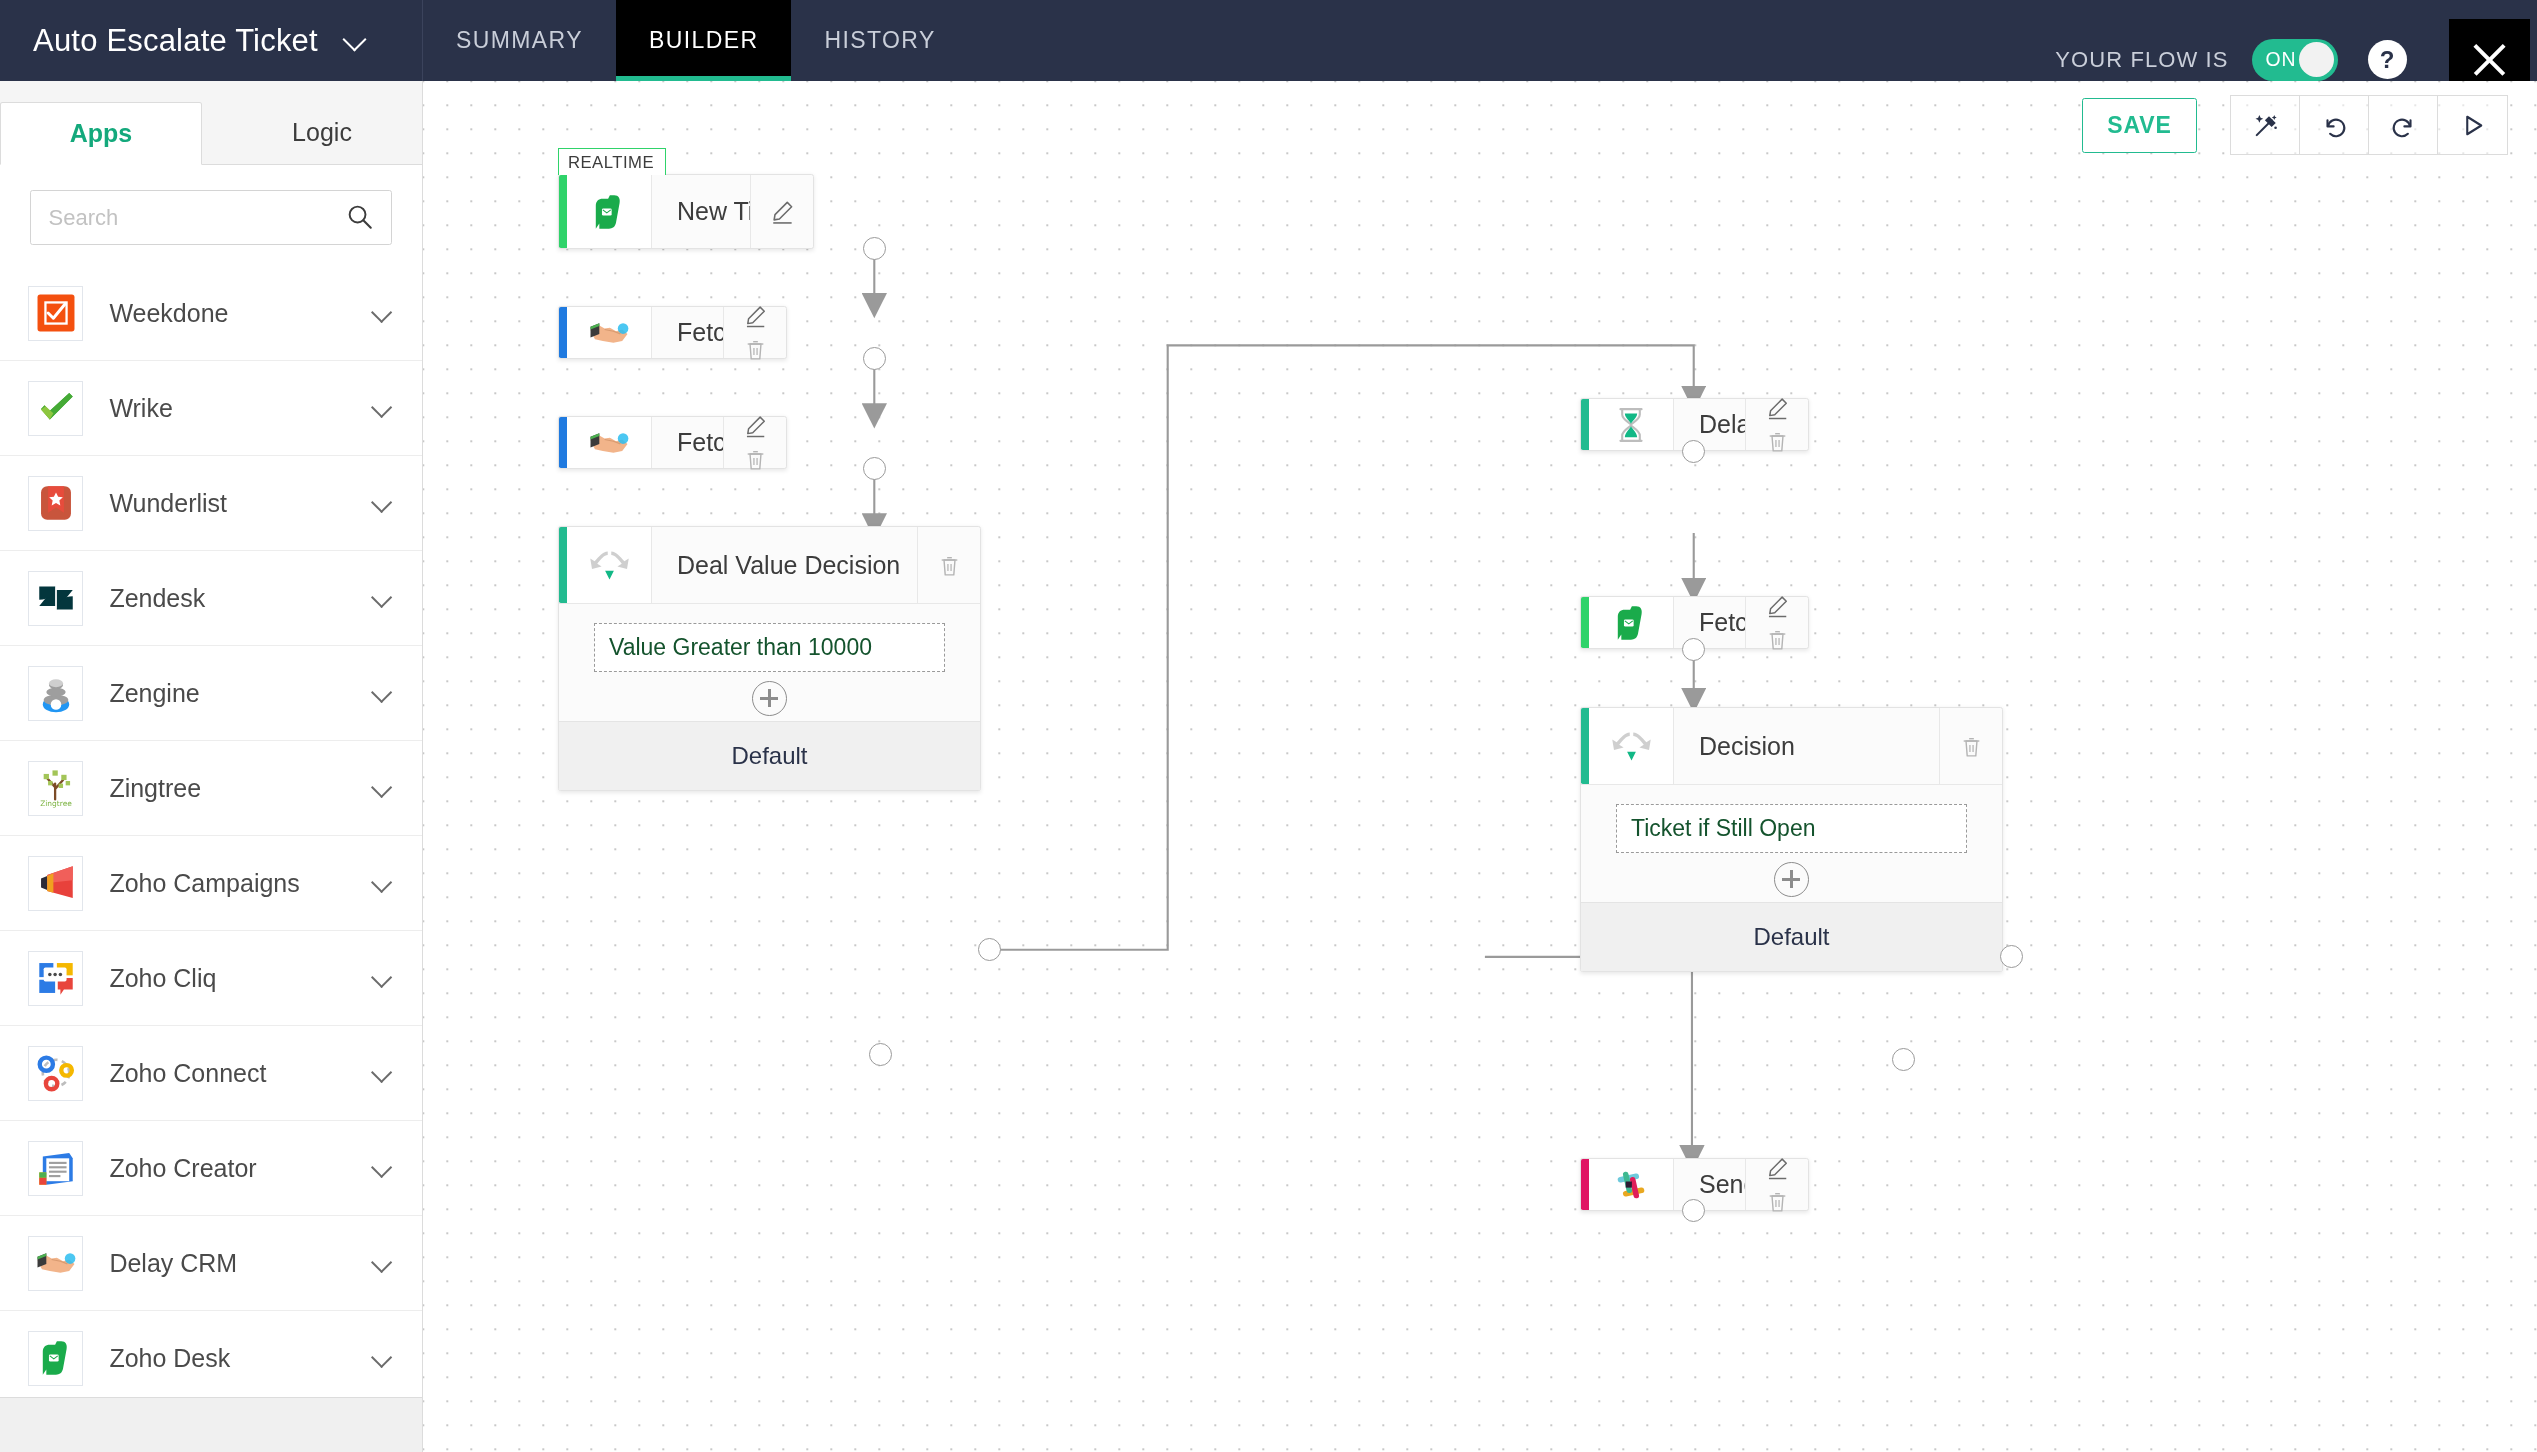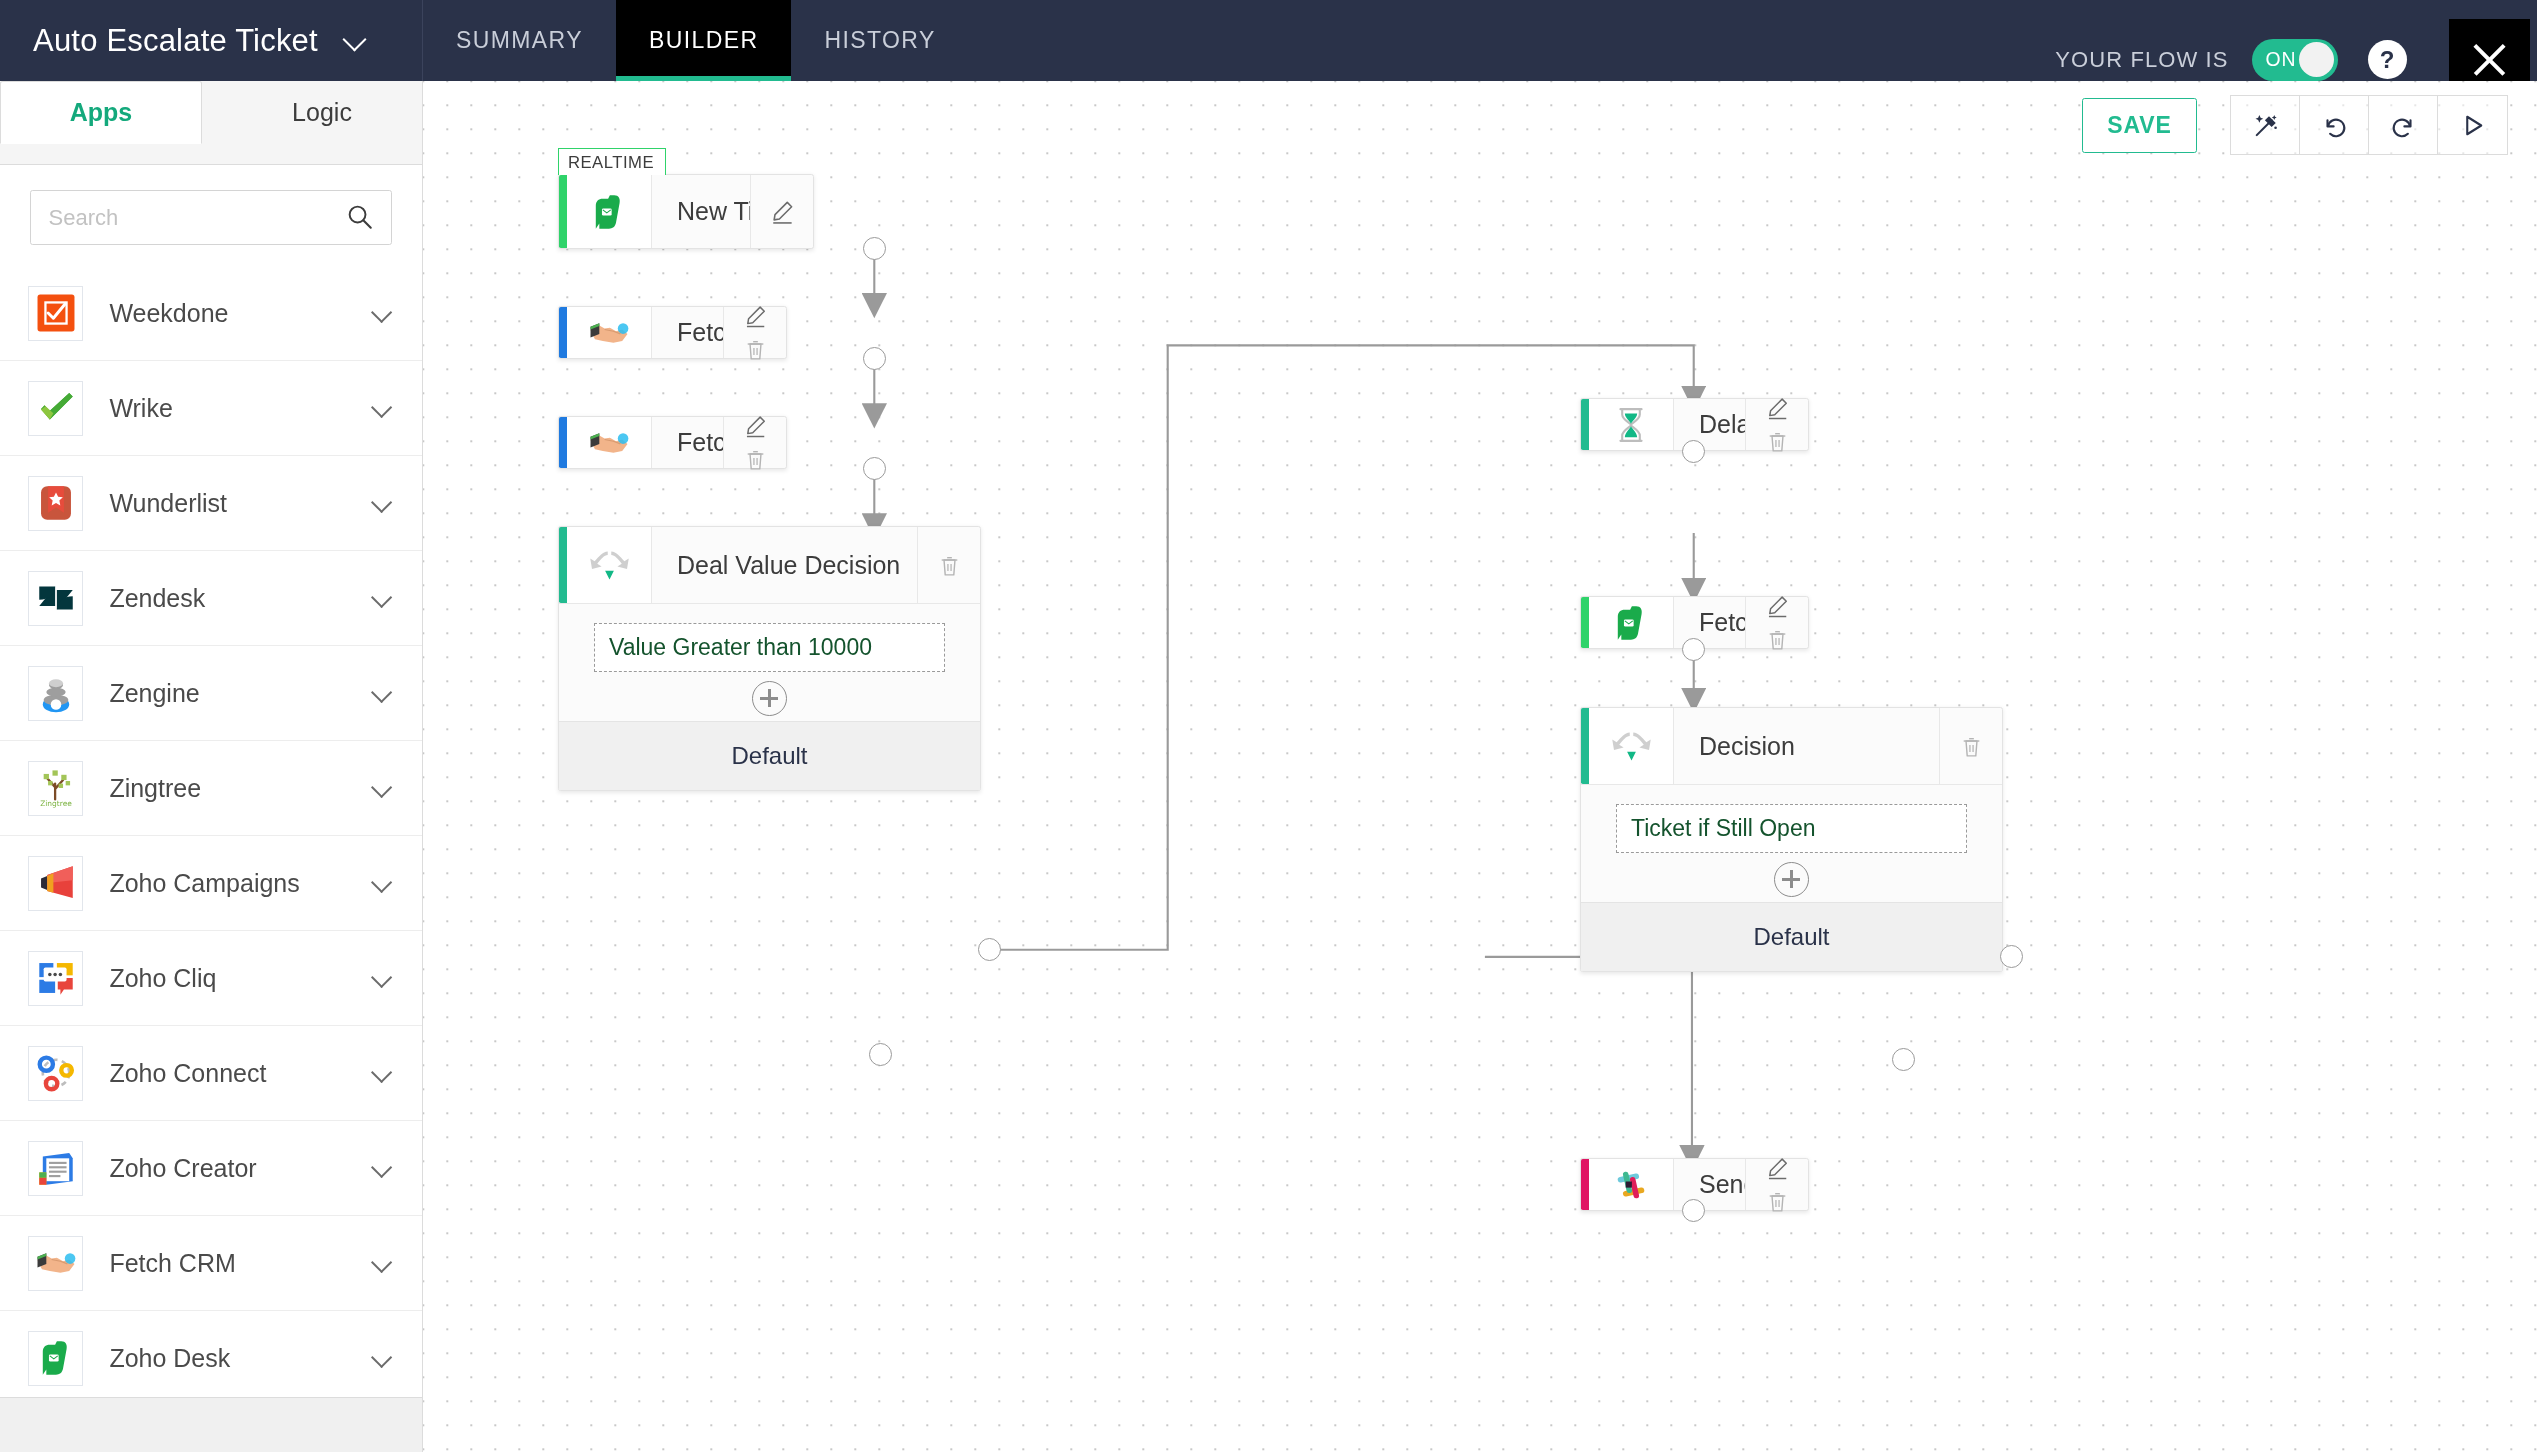"Apps" .side-tabs { align-items: none -> flex-end }
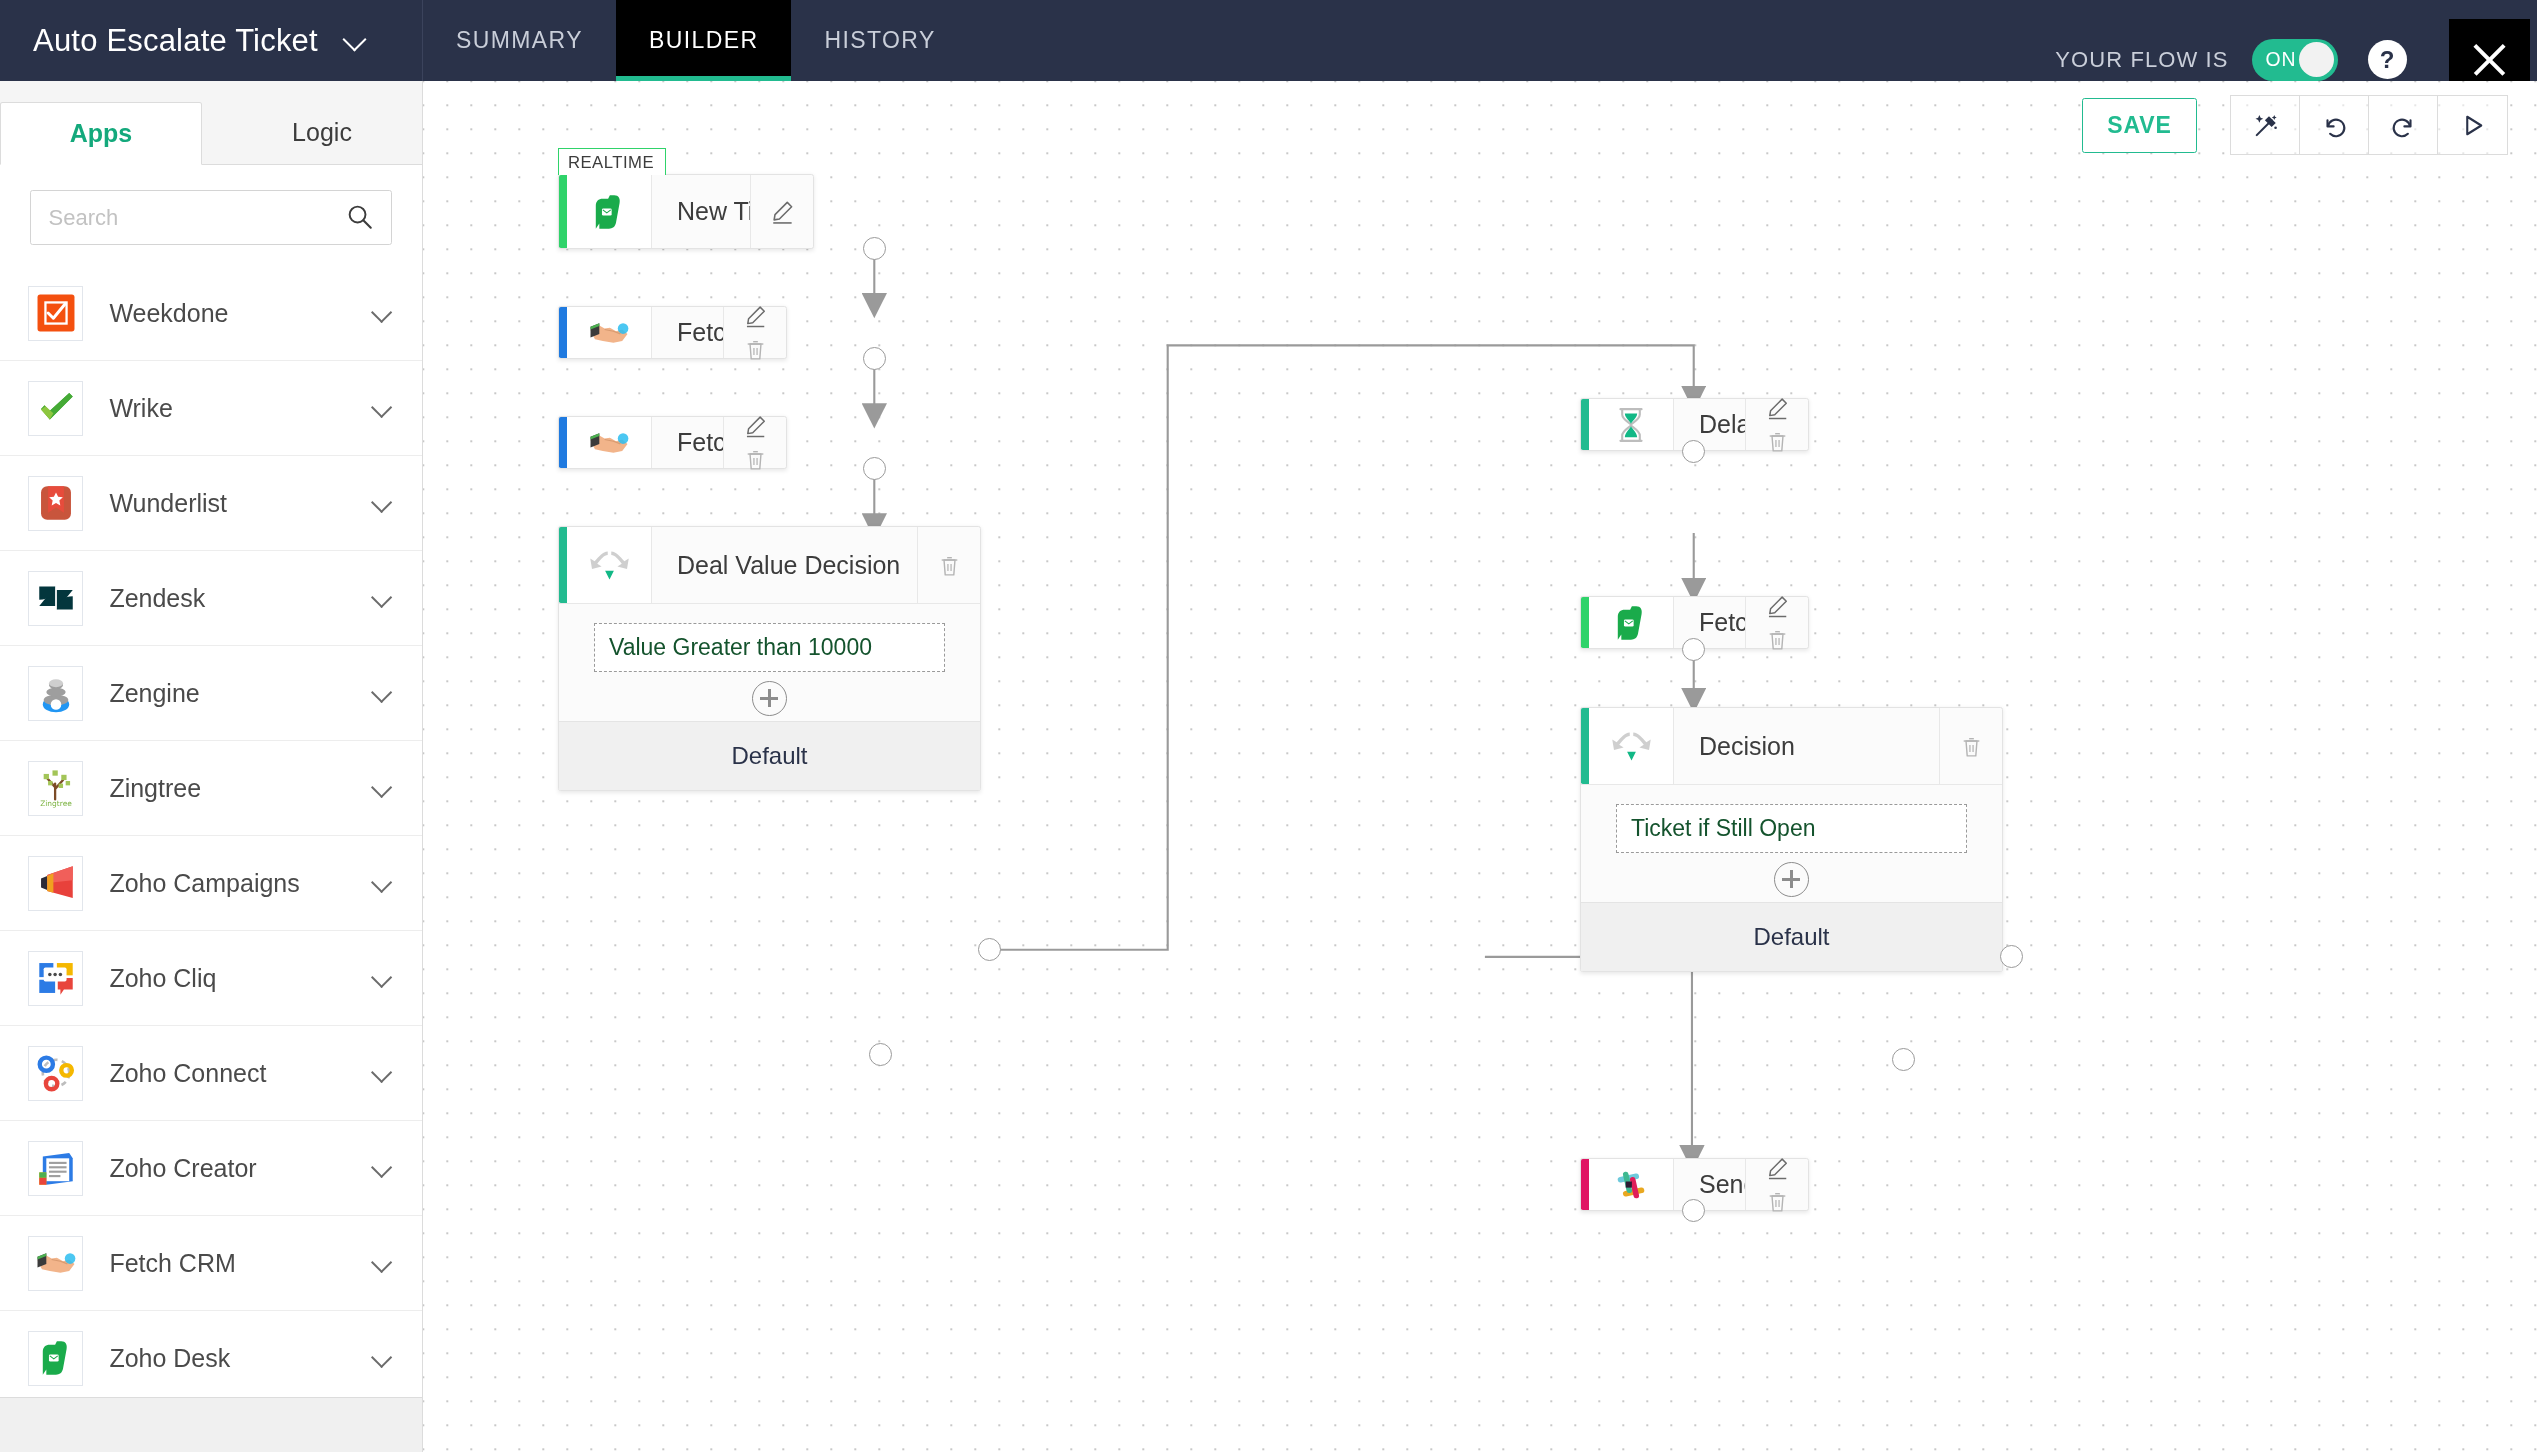"Fetch CRM" div.app-name { text: Fetch -> Delay }
